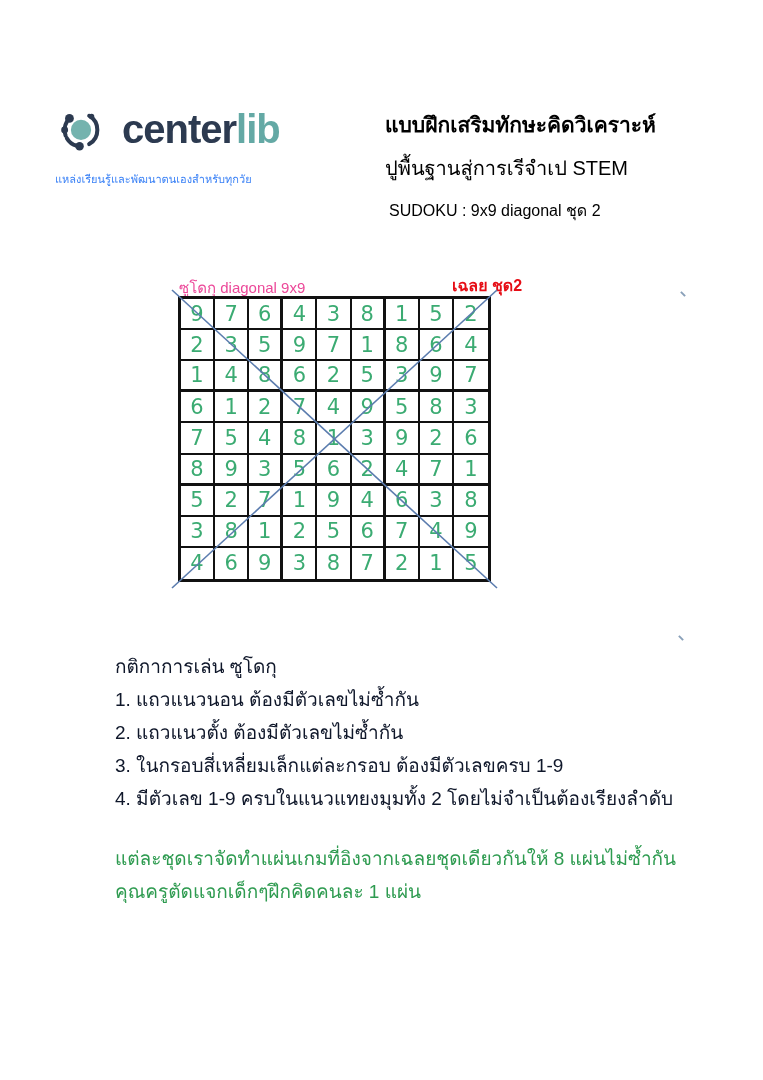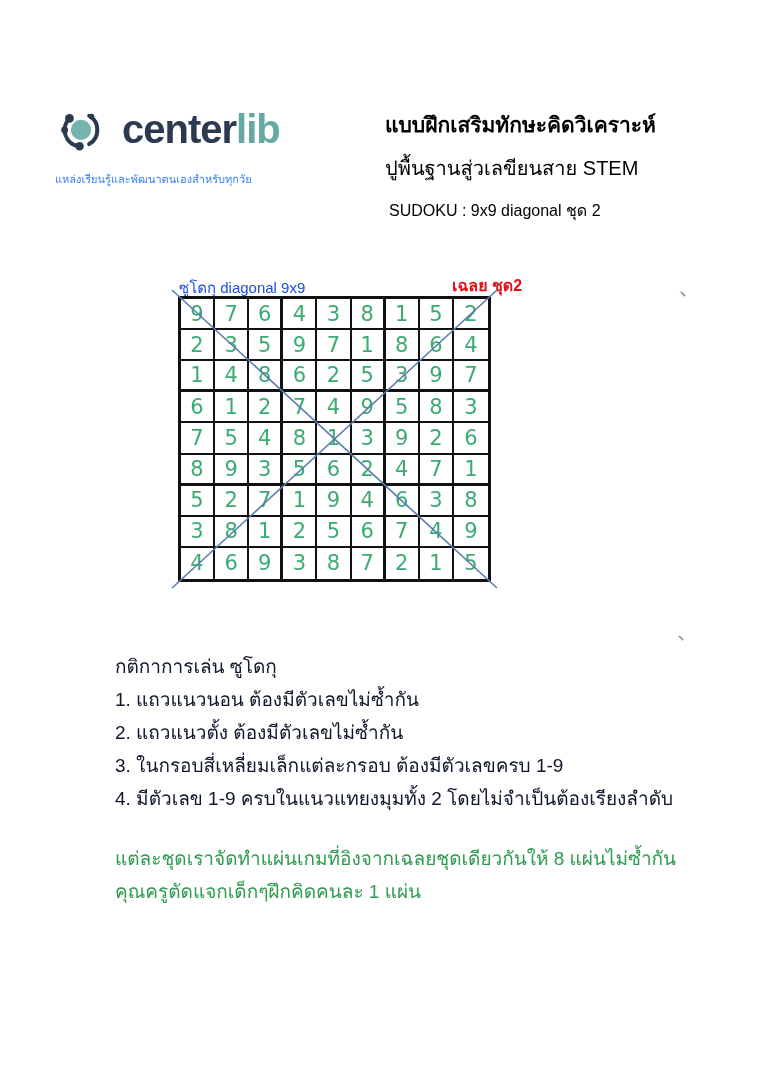"ปูพื้นฐานสู่วเลขียนสาย STEM" div.hline { text: ปูพื้นฐานสู่วเลขียนสาย -> ปูพื้นฐานสู่การเรีจำเป }
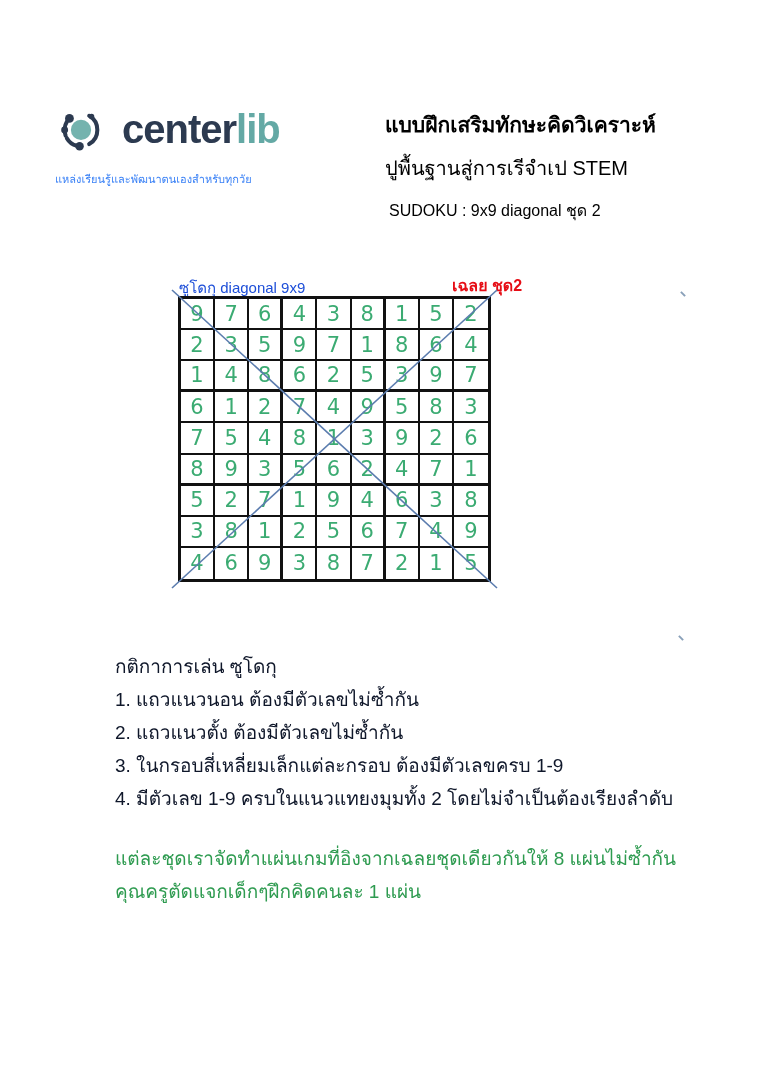"ซูโดกุ diagonal 9x9" .puzzle-label { color: #1d4ed8 -> #ec4899 }
